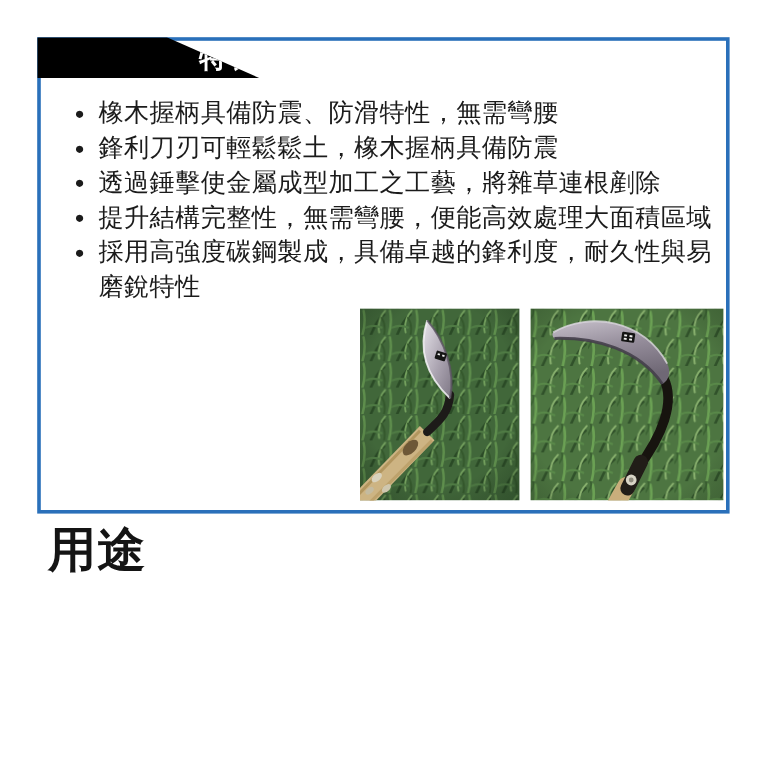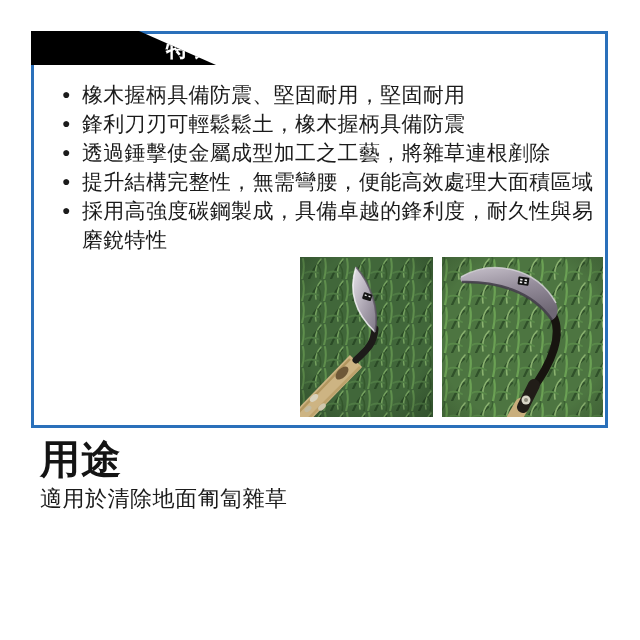"橡木握柄具備防震、堅固耐用，堅固耐用" span.txt { text: 堅固耐用，堅固耐用 -> 防滑特性，無需彎腰 }
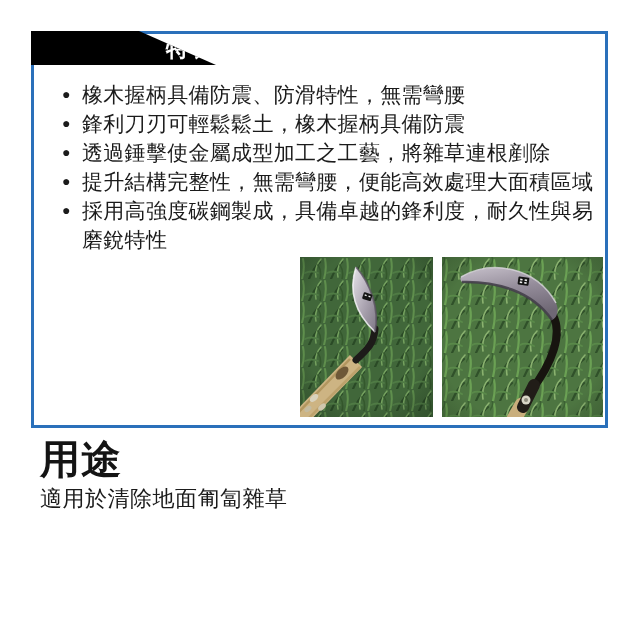"適用於清除地面匍匐雜草" p { html: <p>適用於清除地面匍匐雜草</p> -> none }
